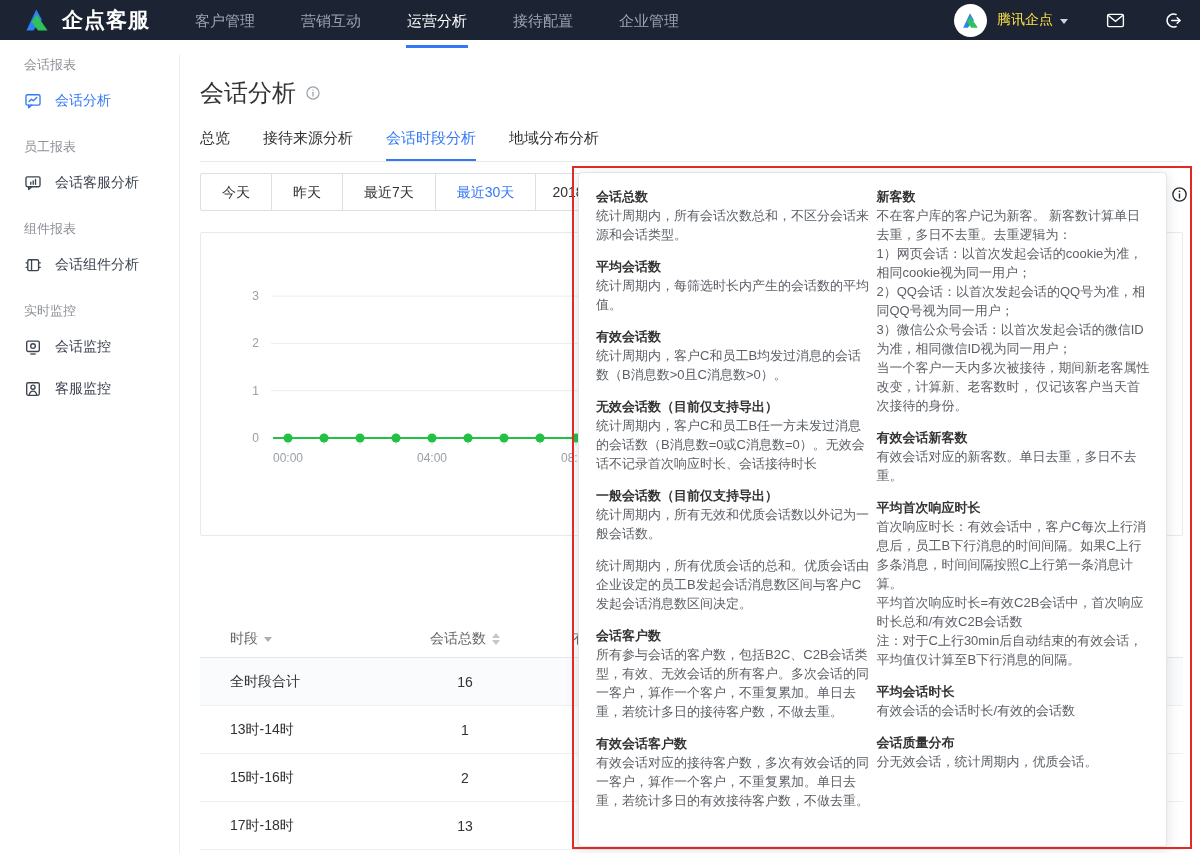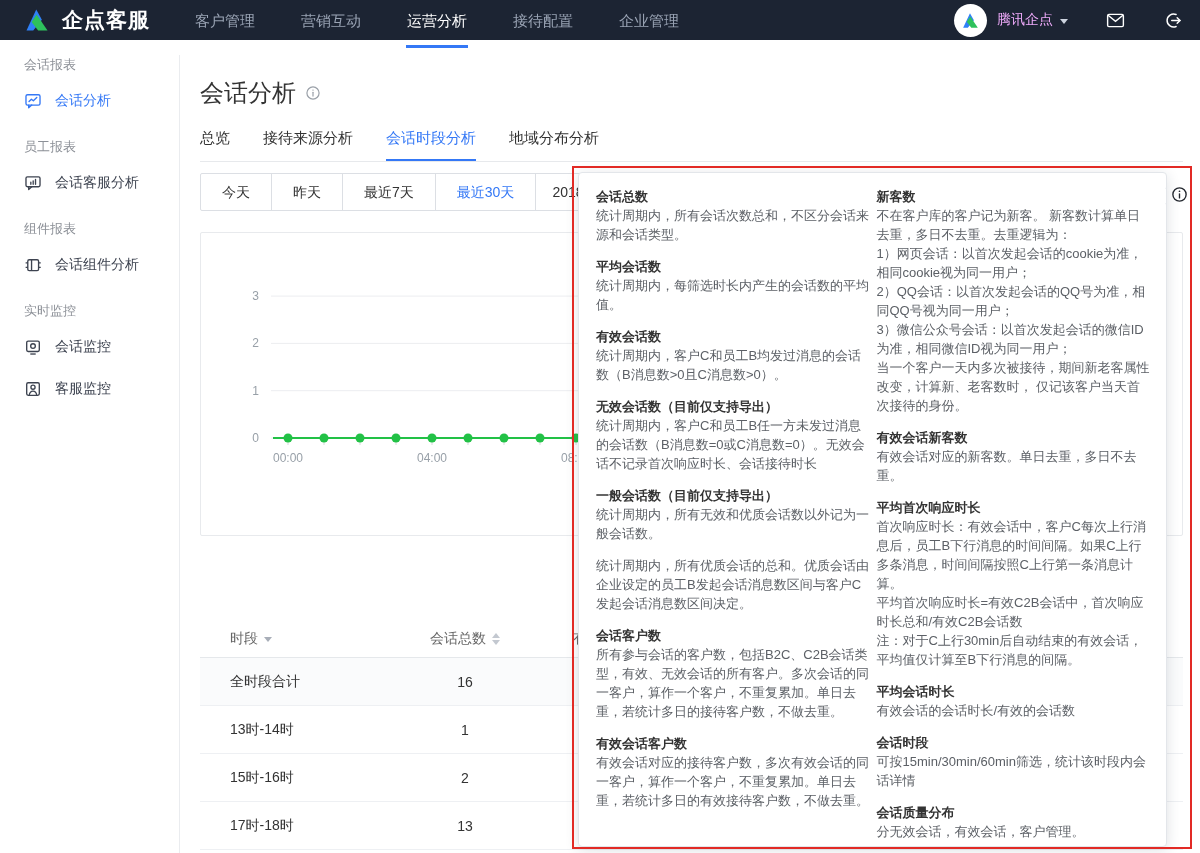"腾讯企点" .user-name { color: #f0abfc -> #fde047 }
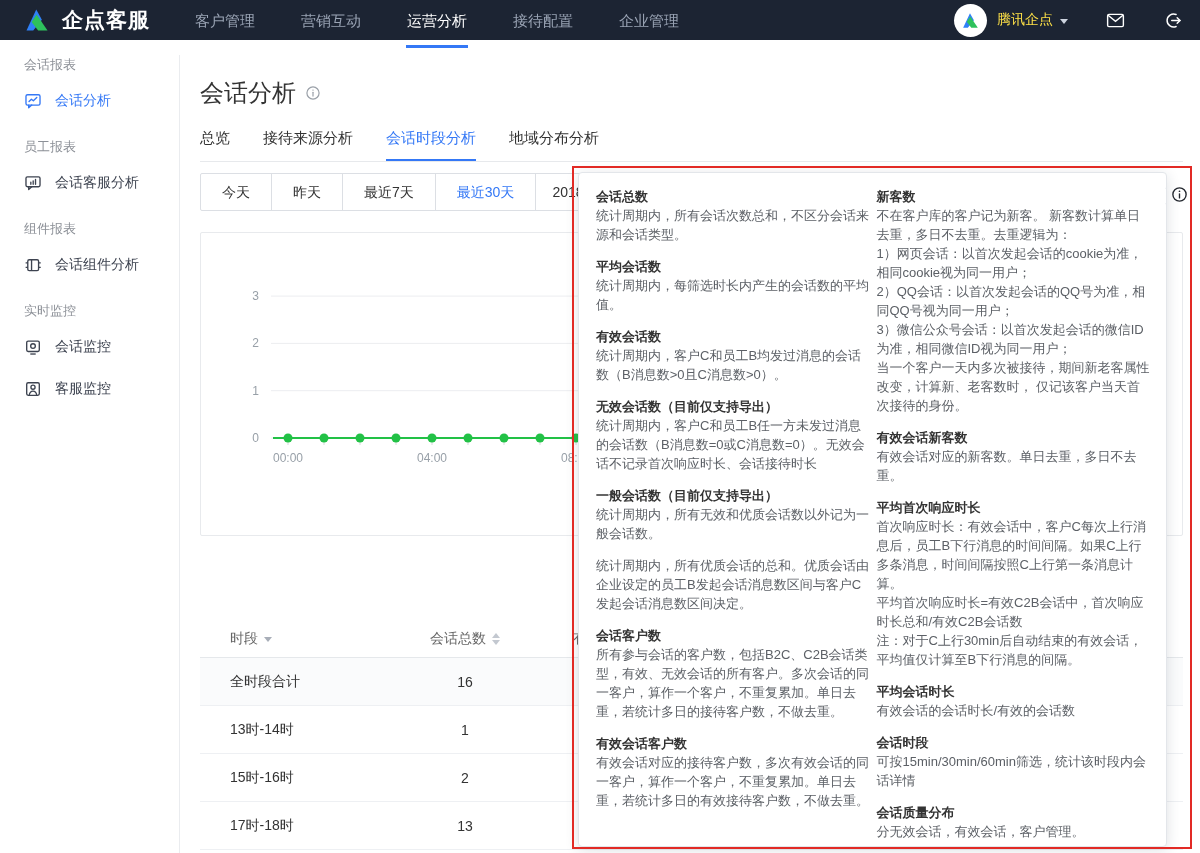"会话时段" div.tip-sec { html: <div> <div>会话时段</div> <div>可按15min/30min/60min筛选，统计该时段内会话详情</div> </div> -> none }
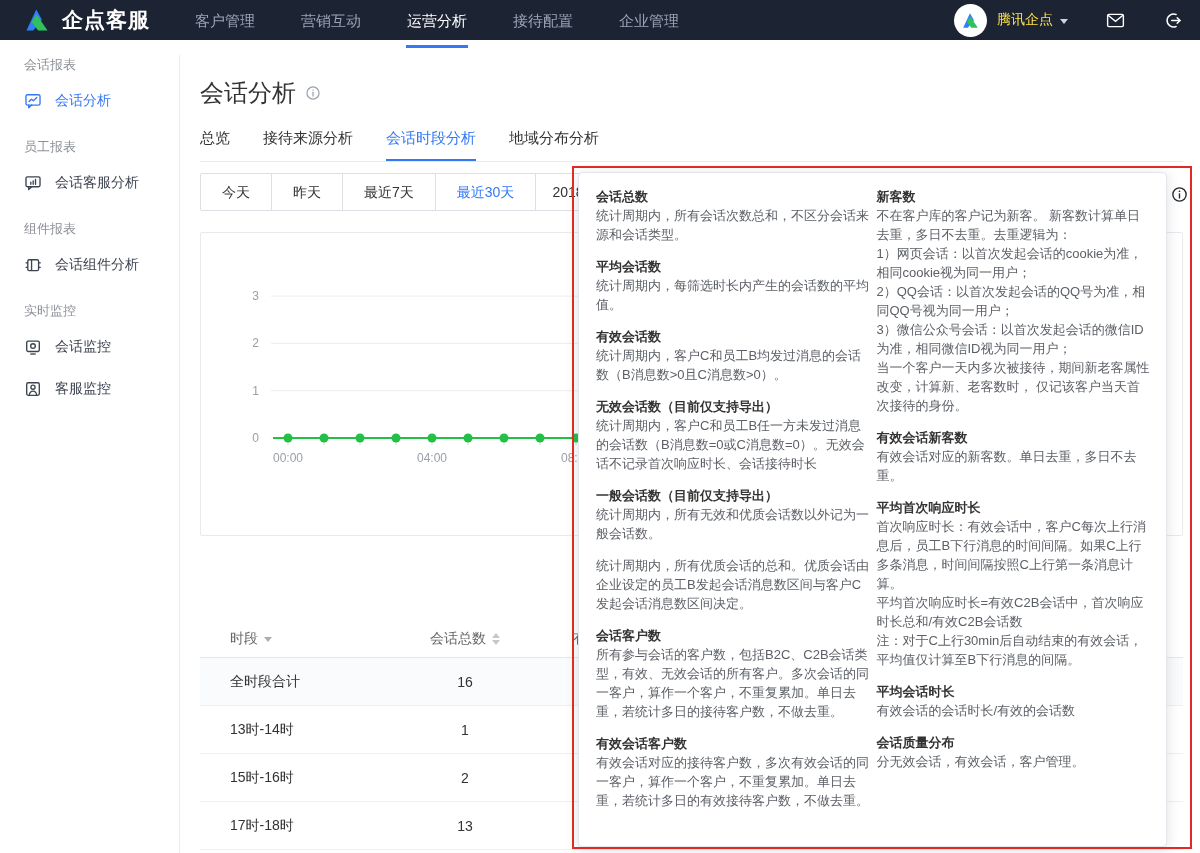"分无效会话，有效会话，客户管理。" div.tip-b { text: 有效会话，客户管理 -> 统计周期内，优质会话 }
